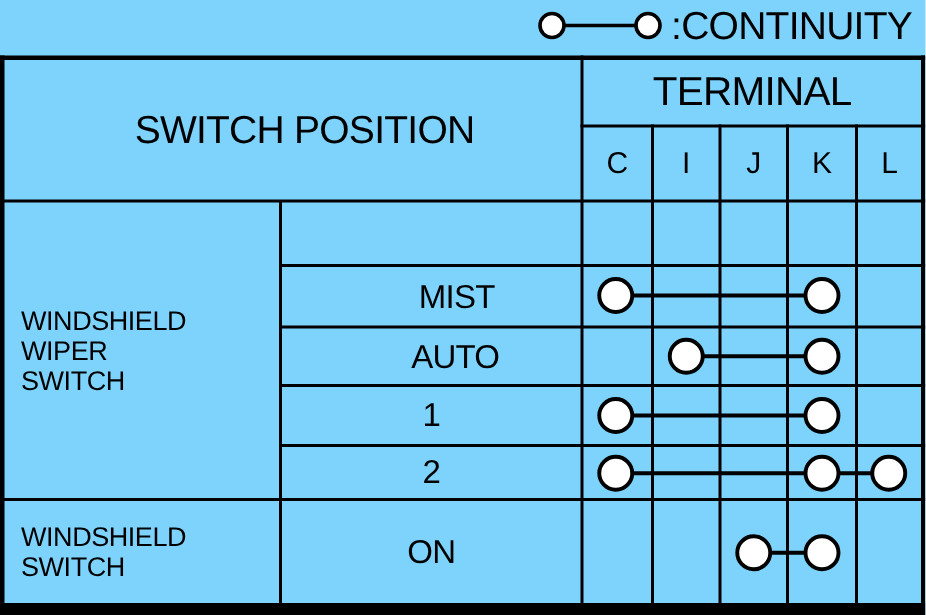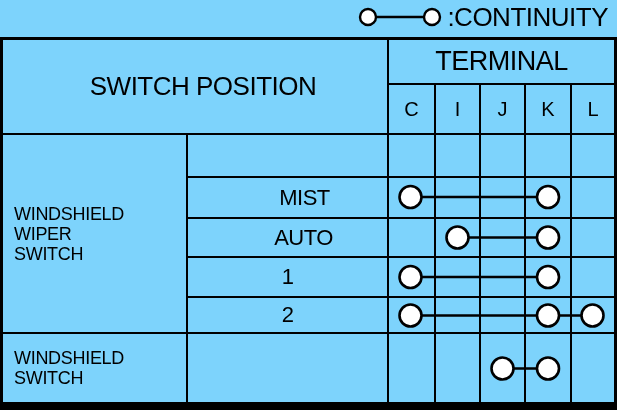"ON" div.cell { html: none -> <div>ON</div> }
